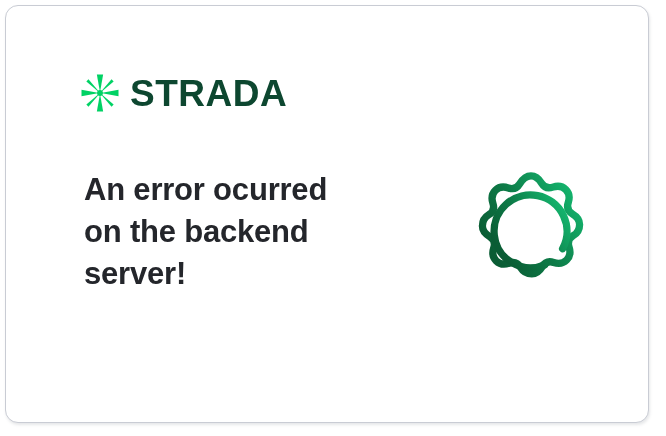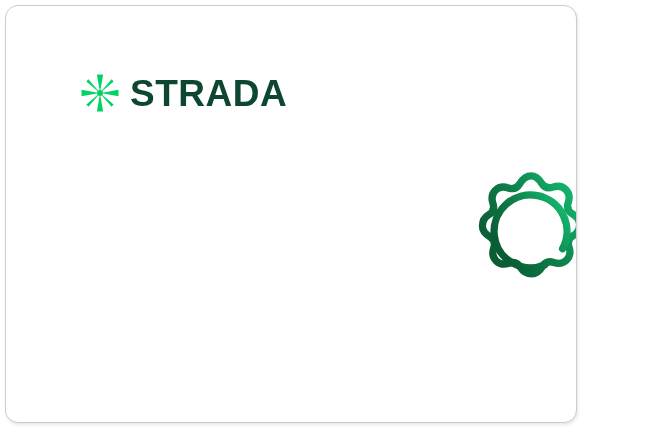"STRADA" .error-card { width: 572px -> 644px }
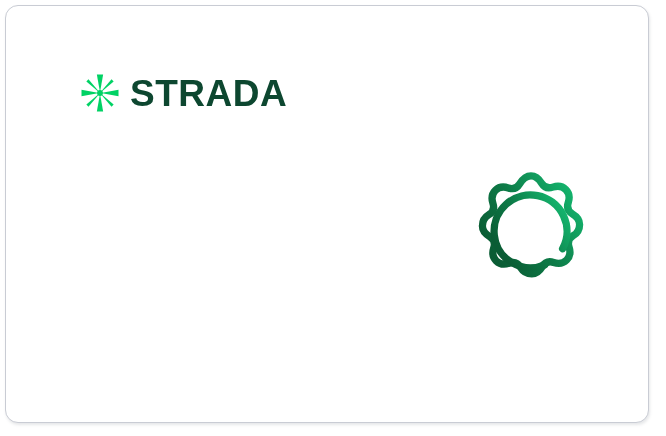"An error ocurred" div.error-message { html: none -> <div>An error ocurred on the backend server!</div> }
